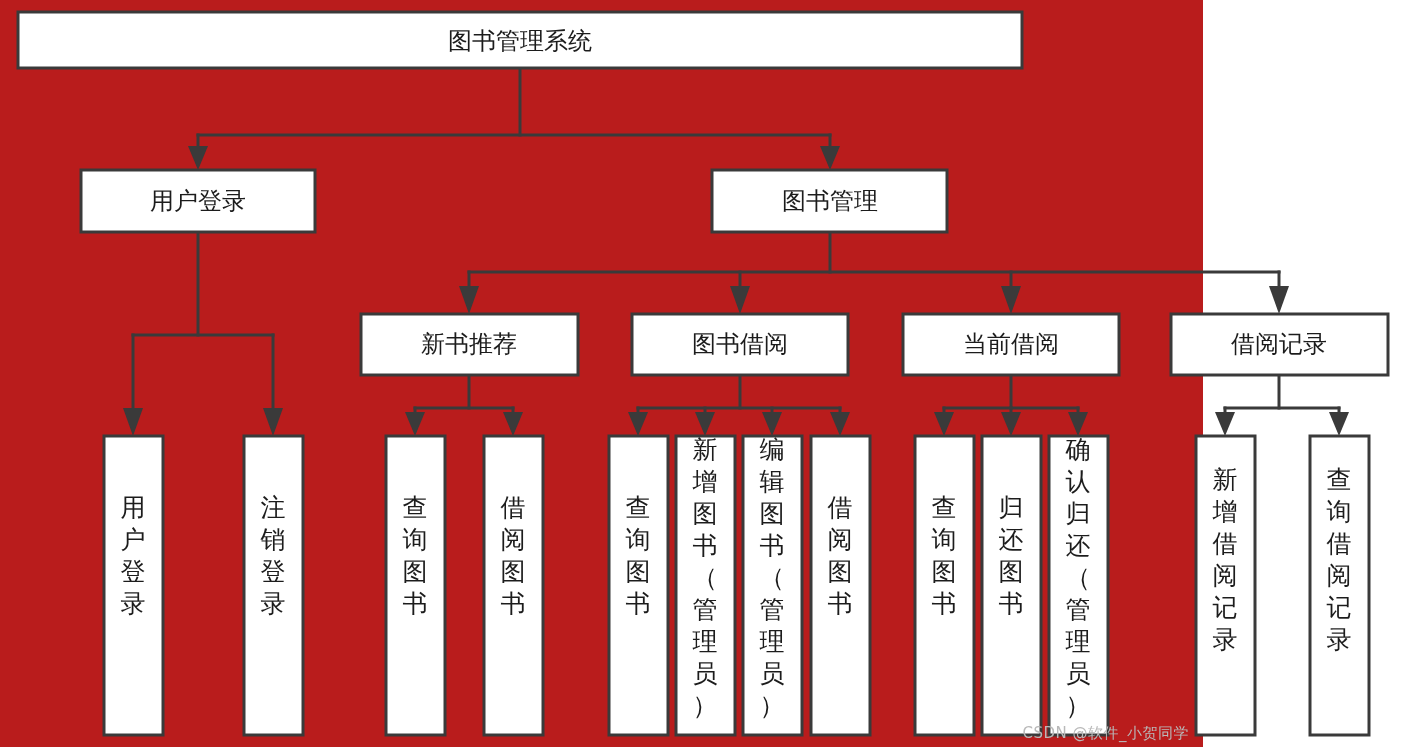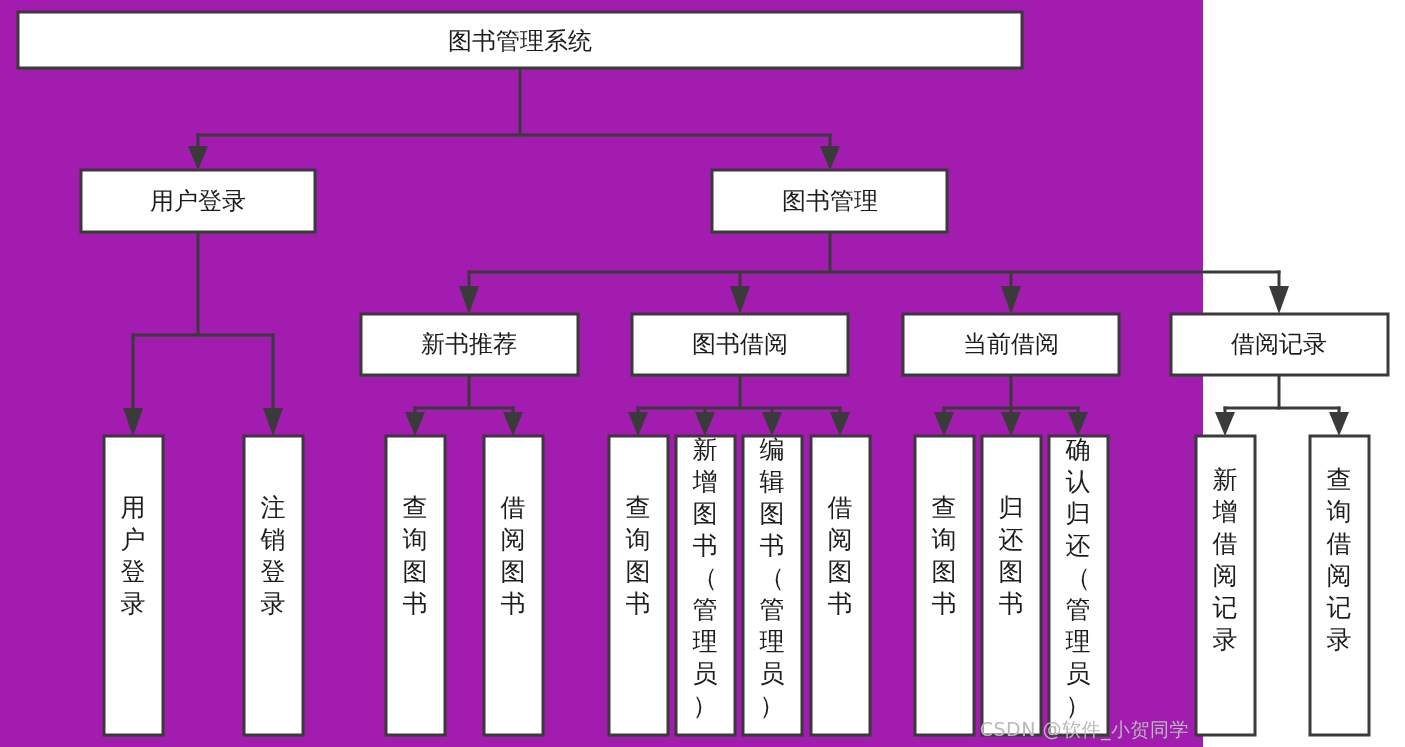"图书管理系统" #diagram-root { background: #a21caf -> #b91c1c }
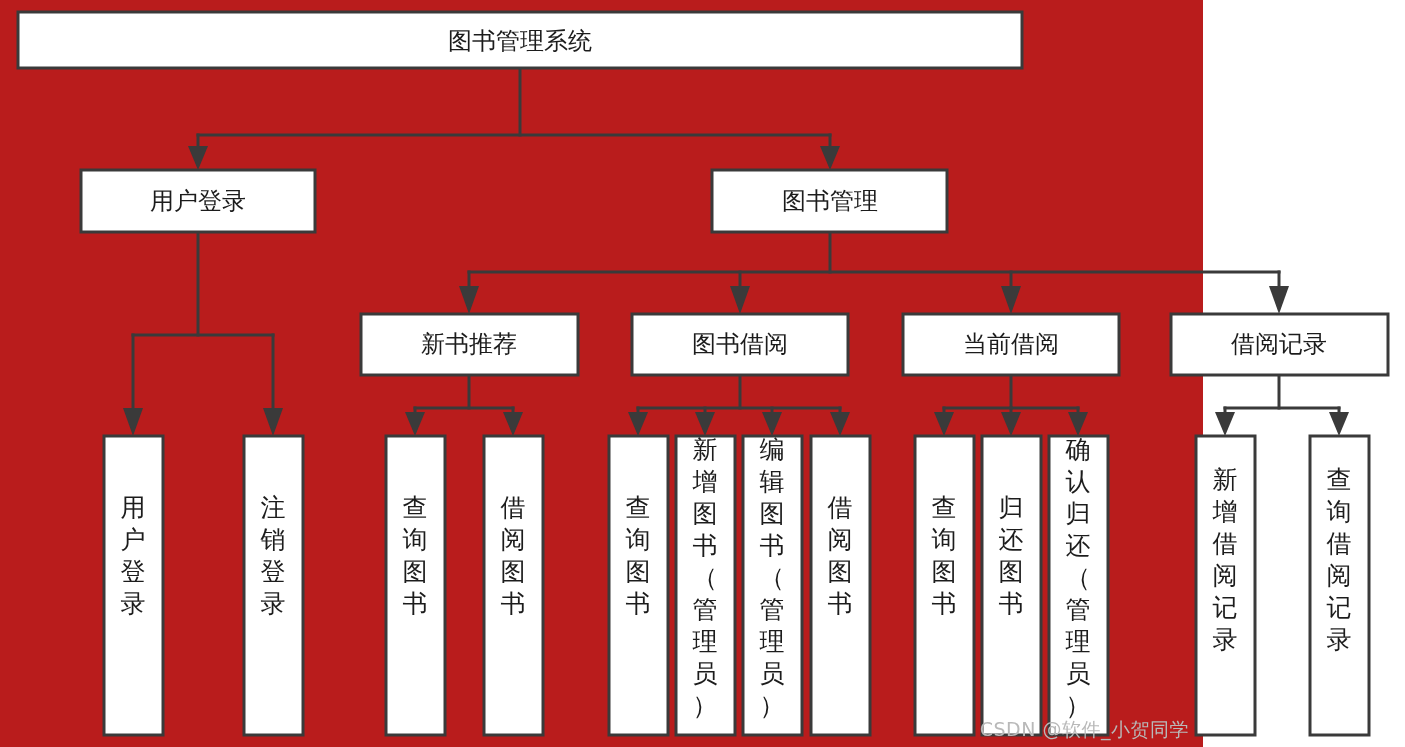"CSDN @软件_小贺同学" .watermark-text { font-size: 19px -> 15px }
